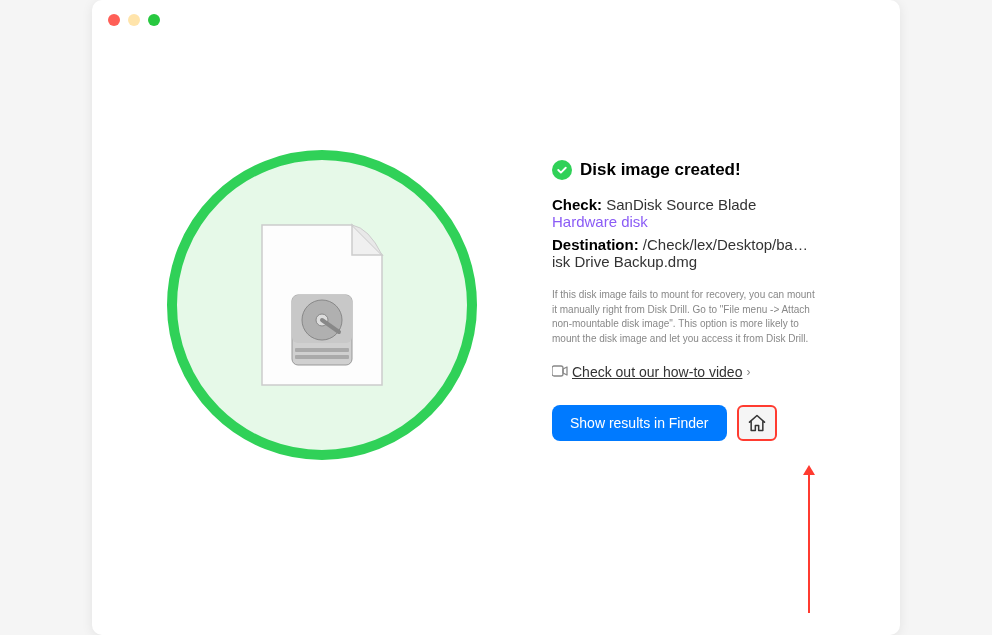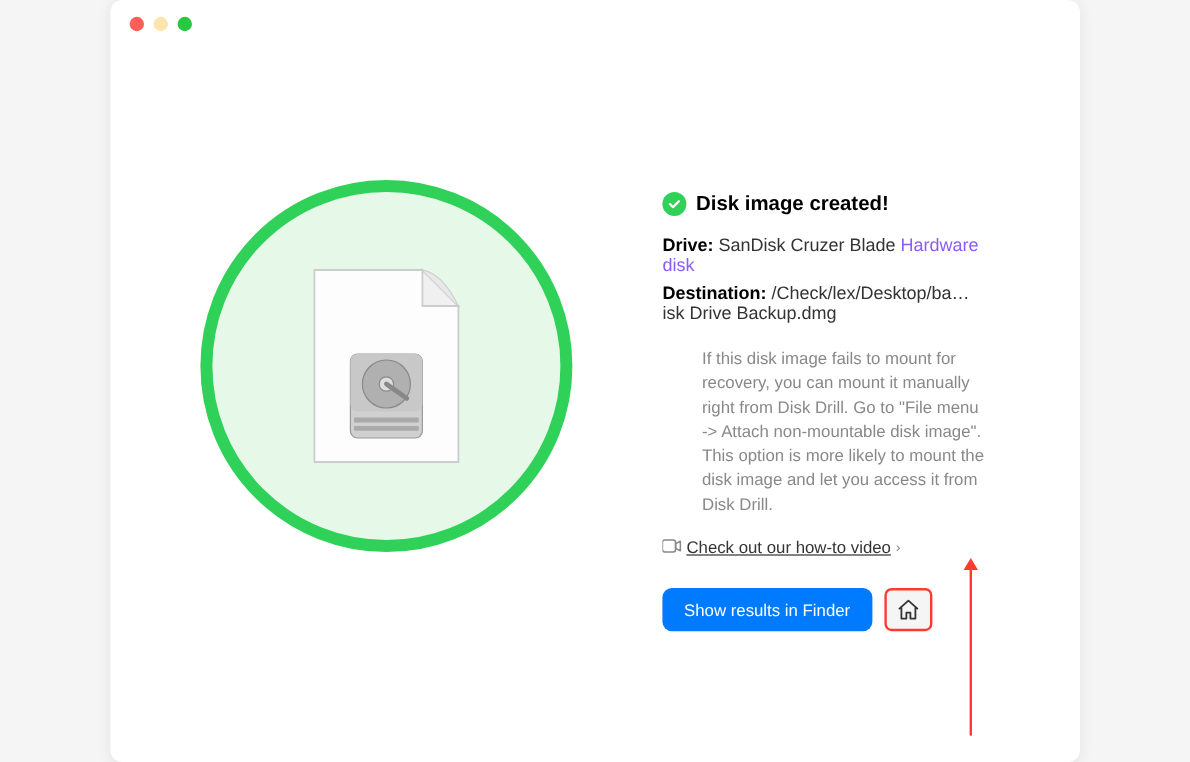"Drive:" span.meta-label { text: Drive -> Check }
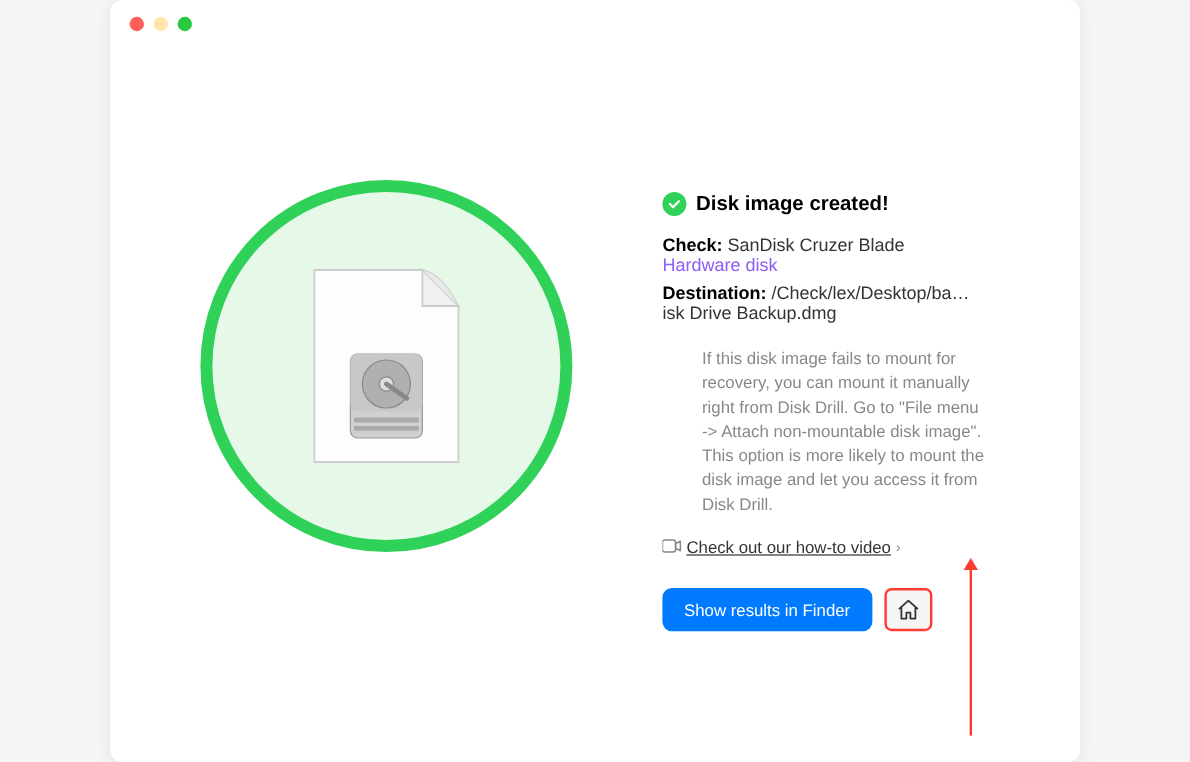"SanDisk Cruzer Blade" span { text: Cruzer -> Source }
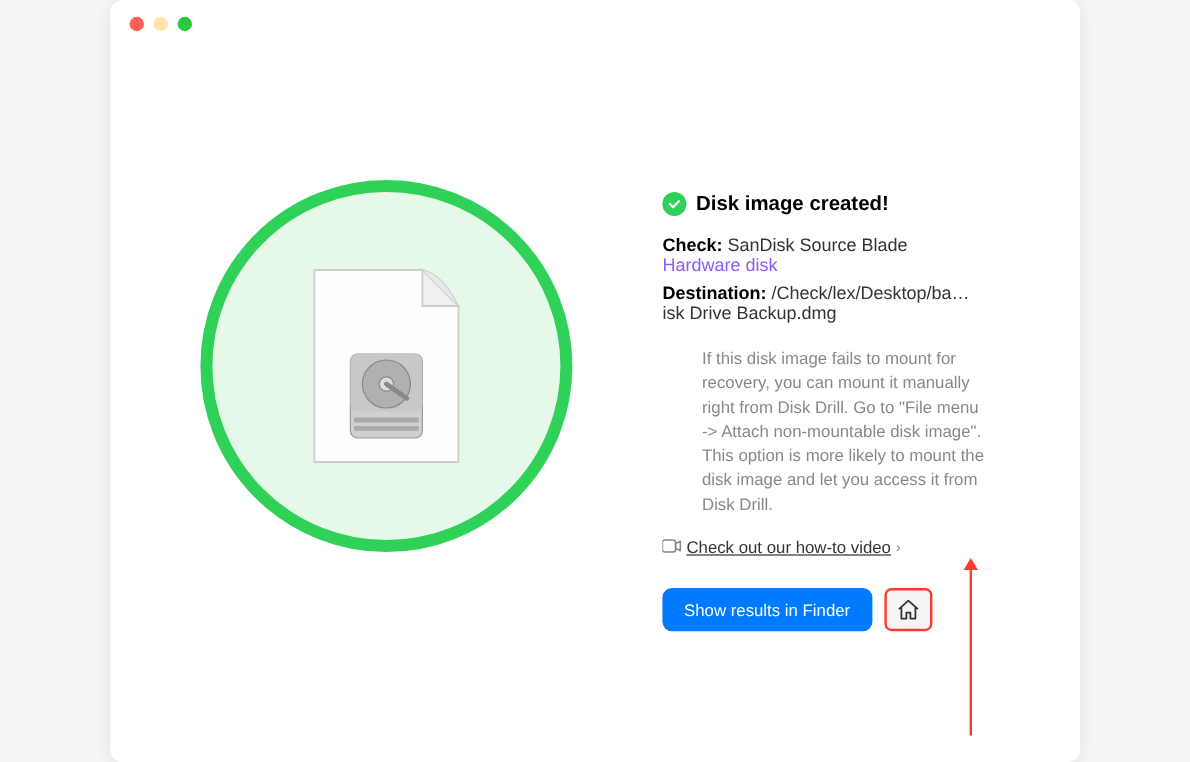"If this disk image fails" .description { font-size: 14px -> 10px; margin-left: 33px -> none }
